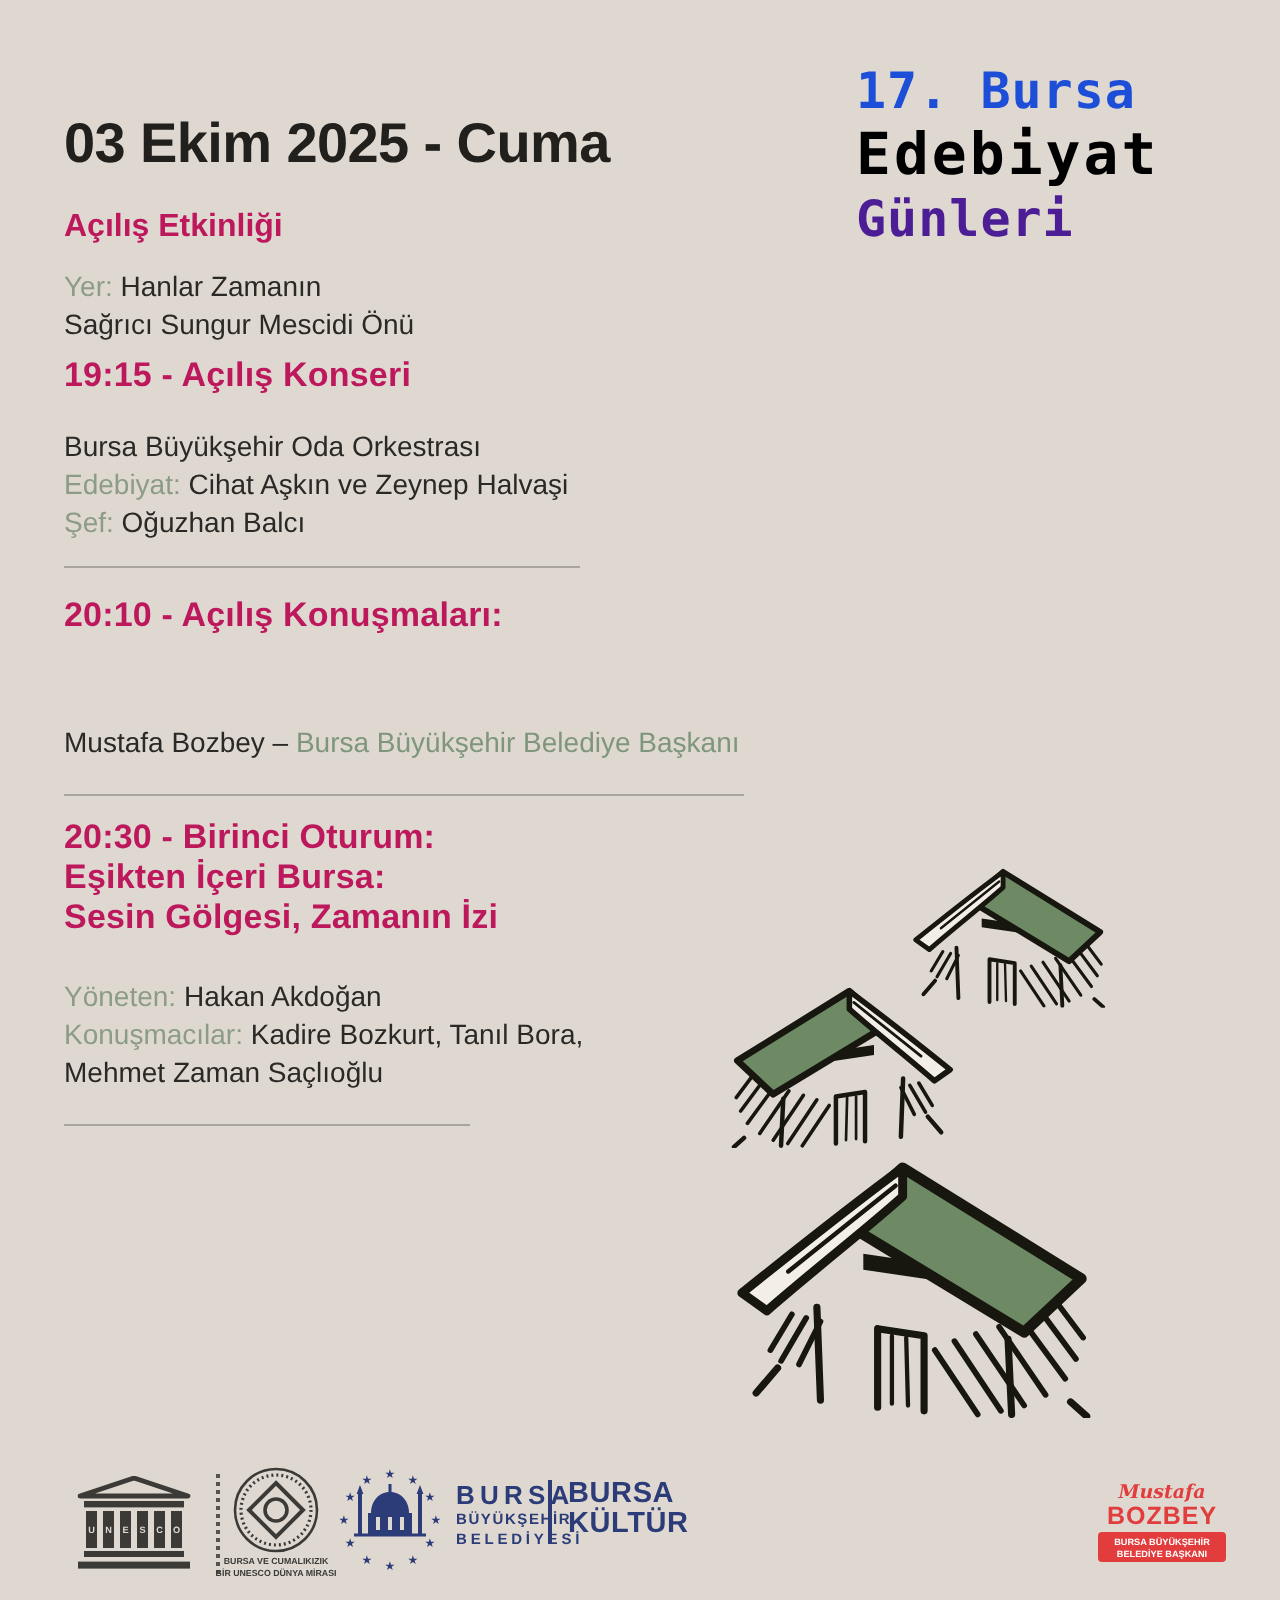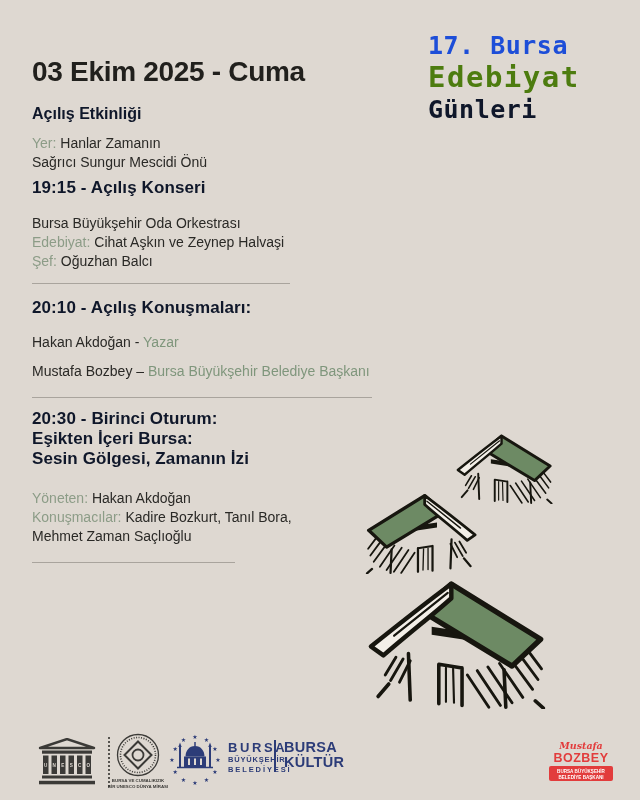"Edebiyat" .brand .l2 { color: #4d7c0f -> #000000 }
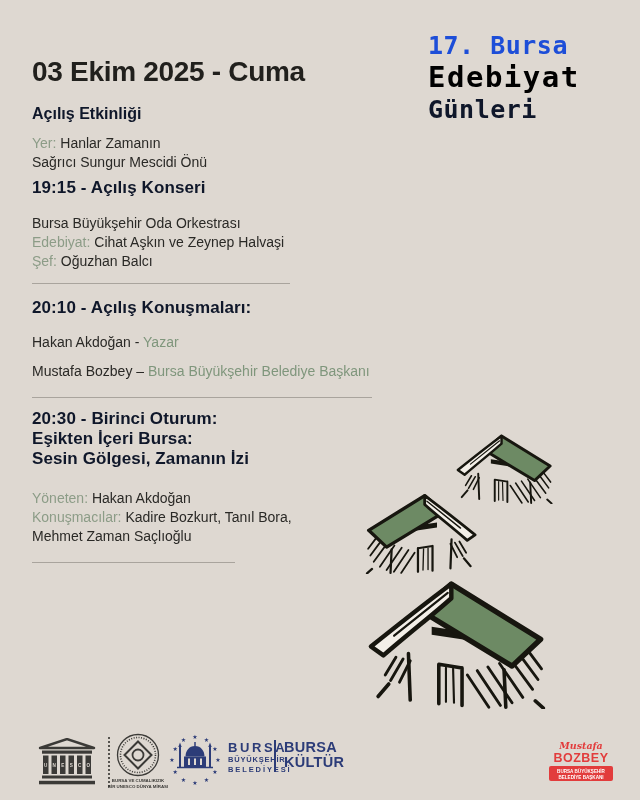"Açılış Etkinliği" .h-green { color: #0f172a -> #be185d }
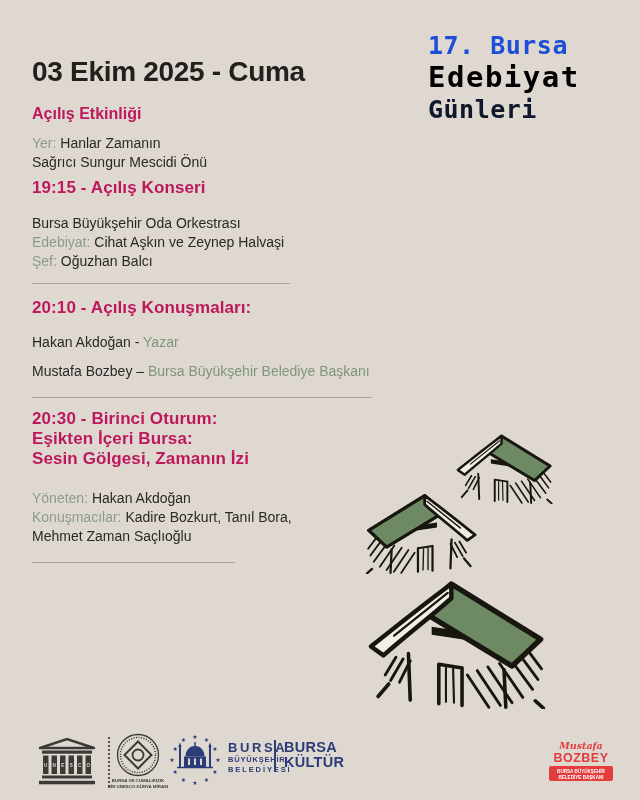"Günleri" .brand .l3 { color: #0f172a -> #4c1d95 }
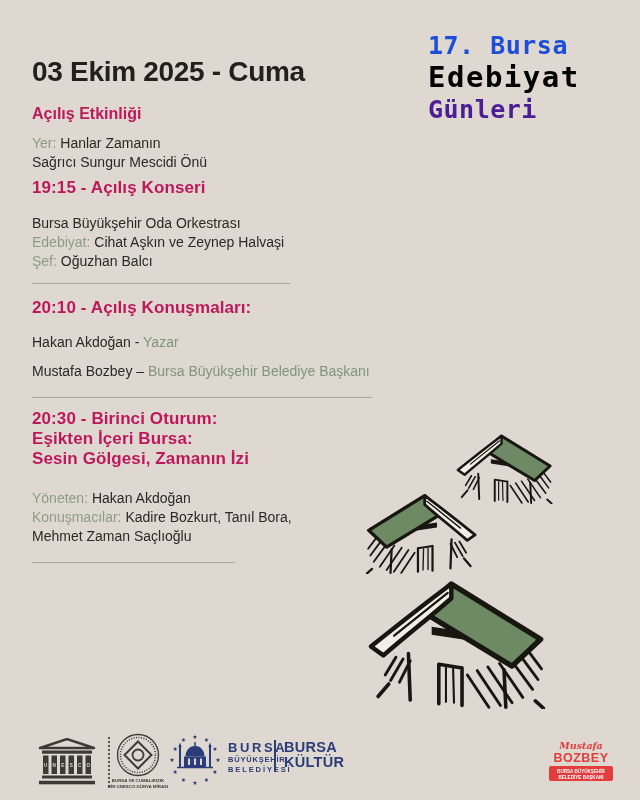"Hakan Akdoğan - Yazar" div.abs { html: <div><span>Hakan Akdoğan -</span> <span>Yazar</span></div> -> none }
